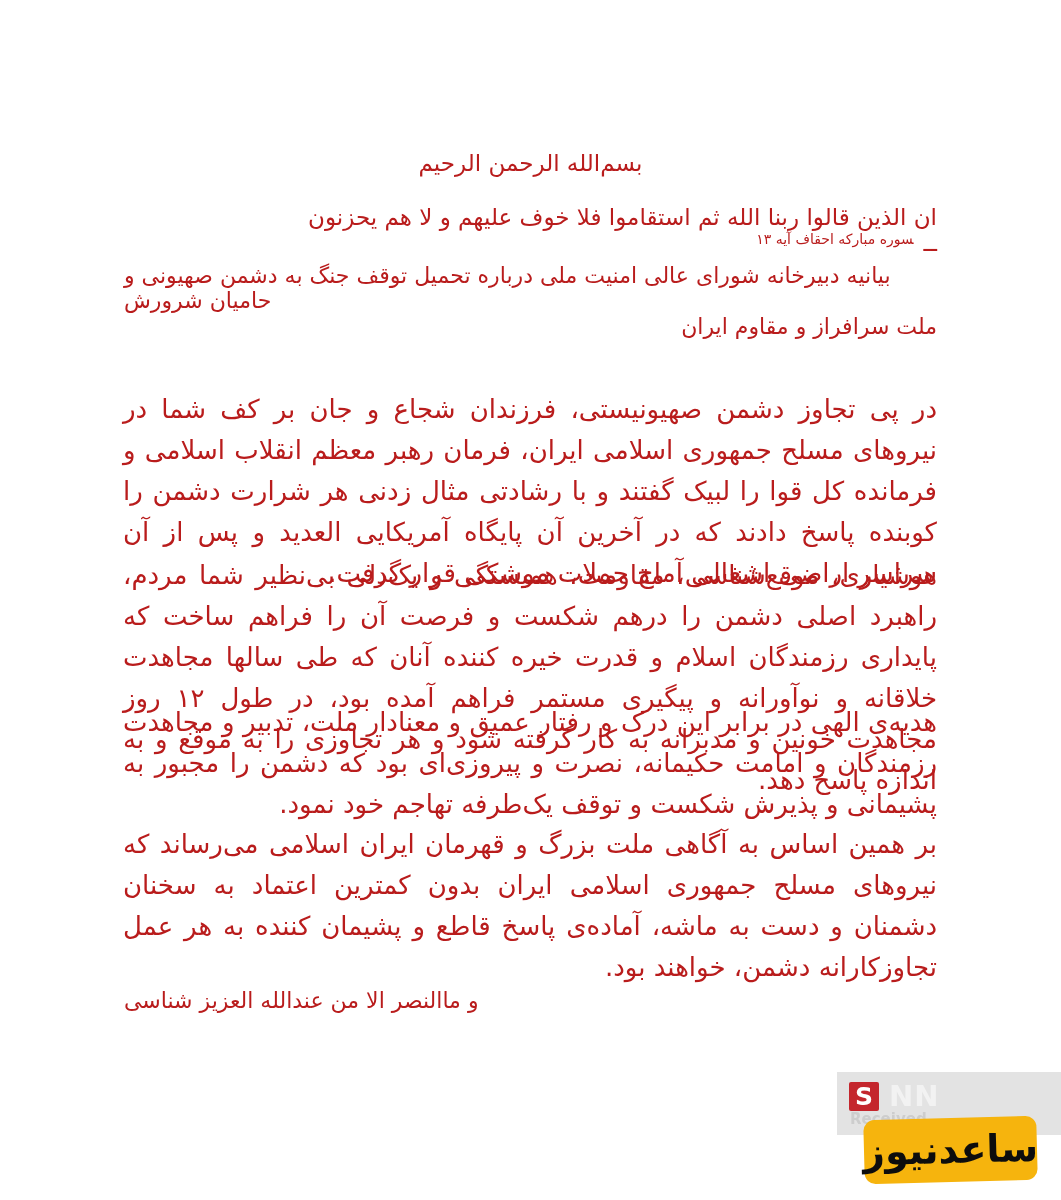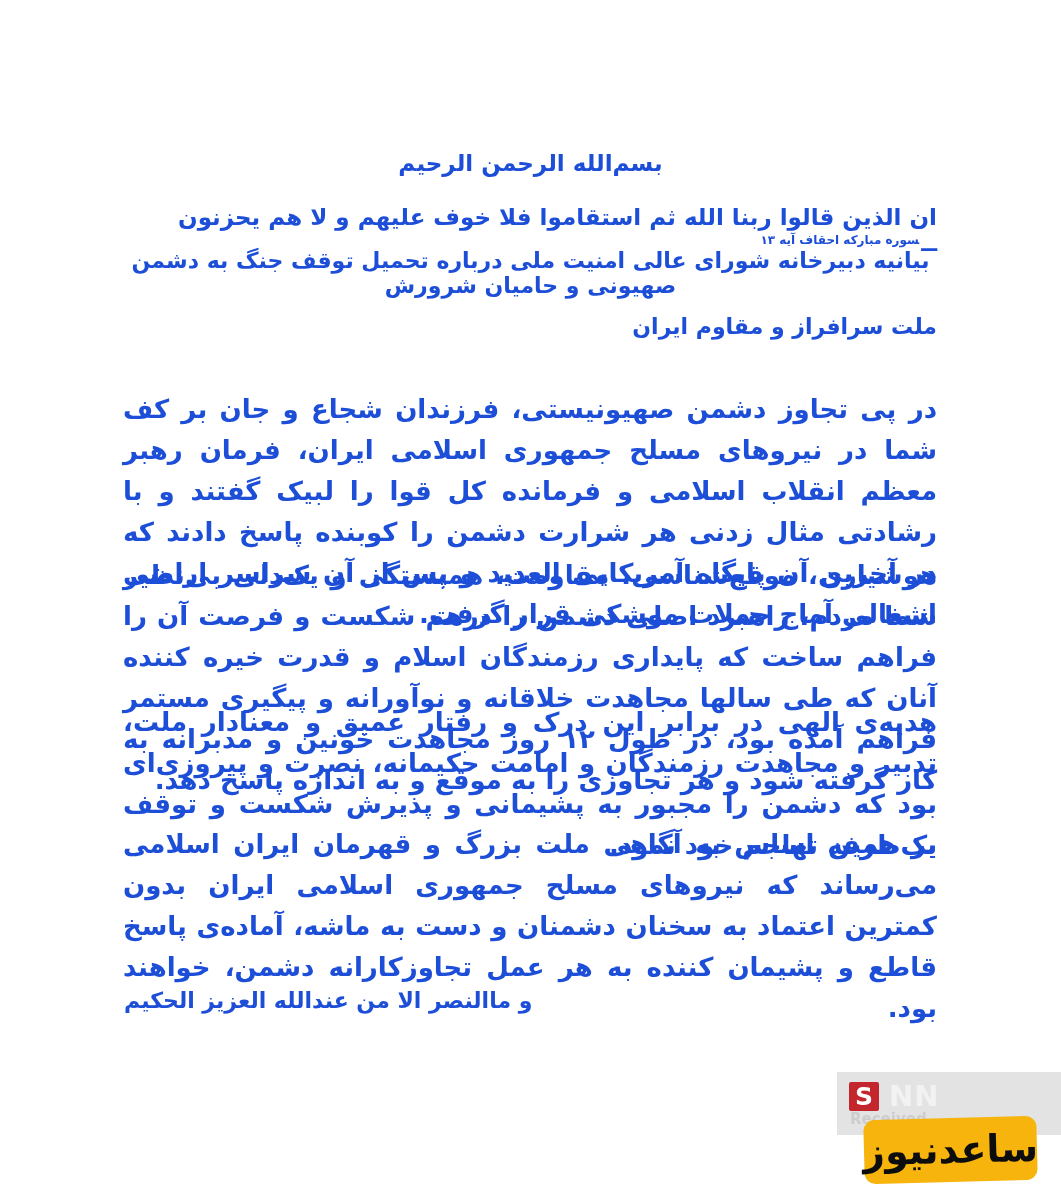"بسم‌الله الرحمن الرحیم" .fa { color: #1d4ed8 -> #b91c1c; font-weight: bold -> normal }
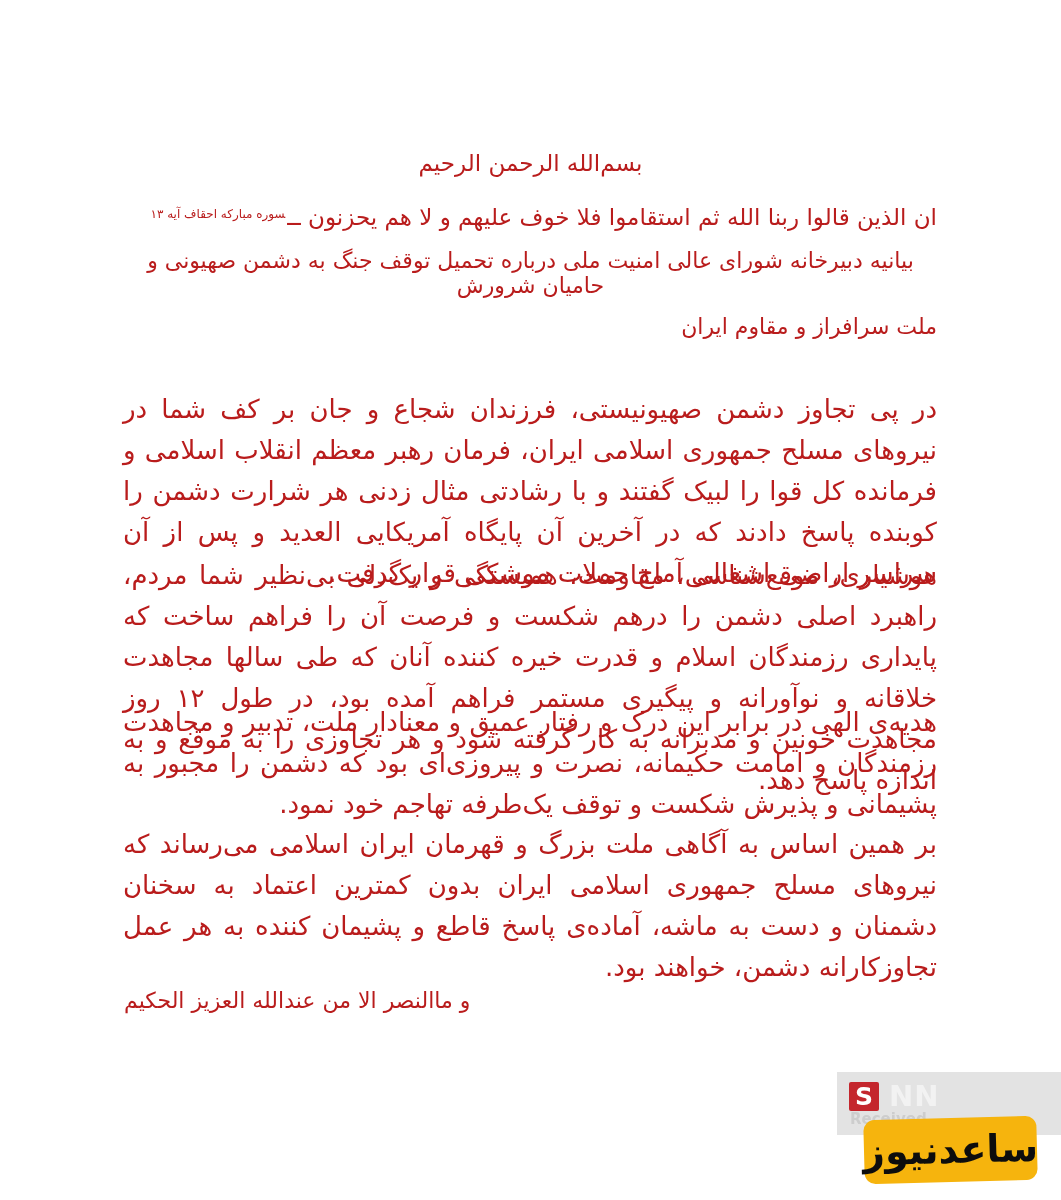"سوره مبارکه احقاف آیه ۱۳" .verse-citation { font-size: 12px -> 14px; margin-right: 2px -> 10px }
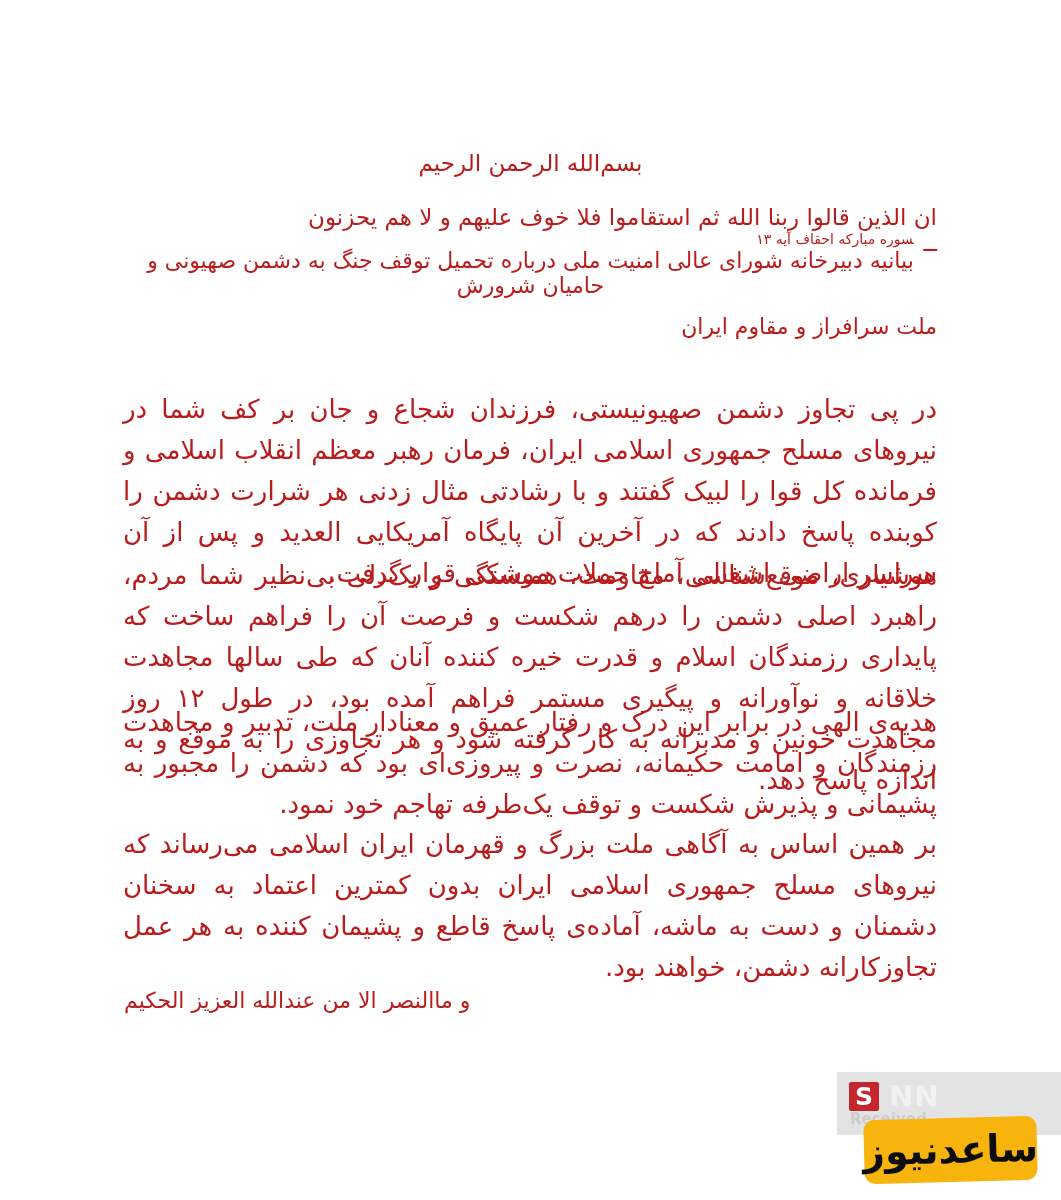"بیانیه دبیرخانه شورای عالی امنیت" .statement-title { text-align: center -> left; top: 248px -> 263px }
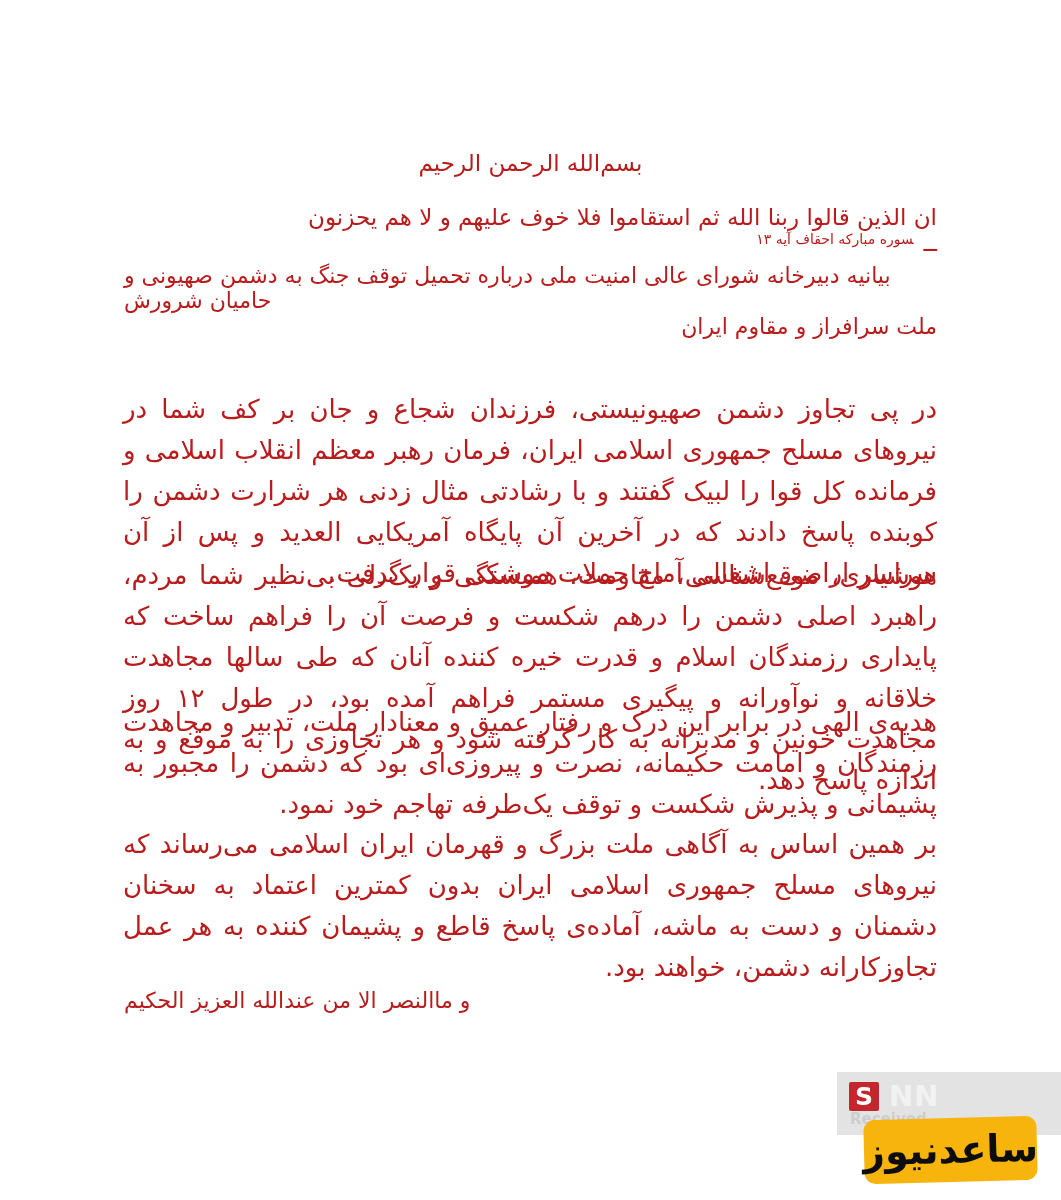"و ماالنصر الا من عندالله" div.fa { text: الحکیم -> شناسی }
